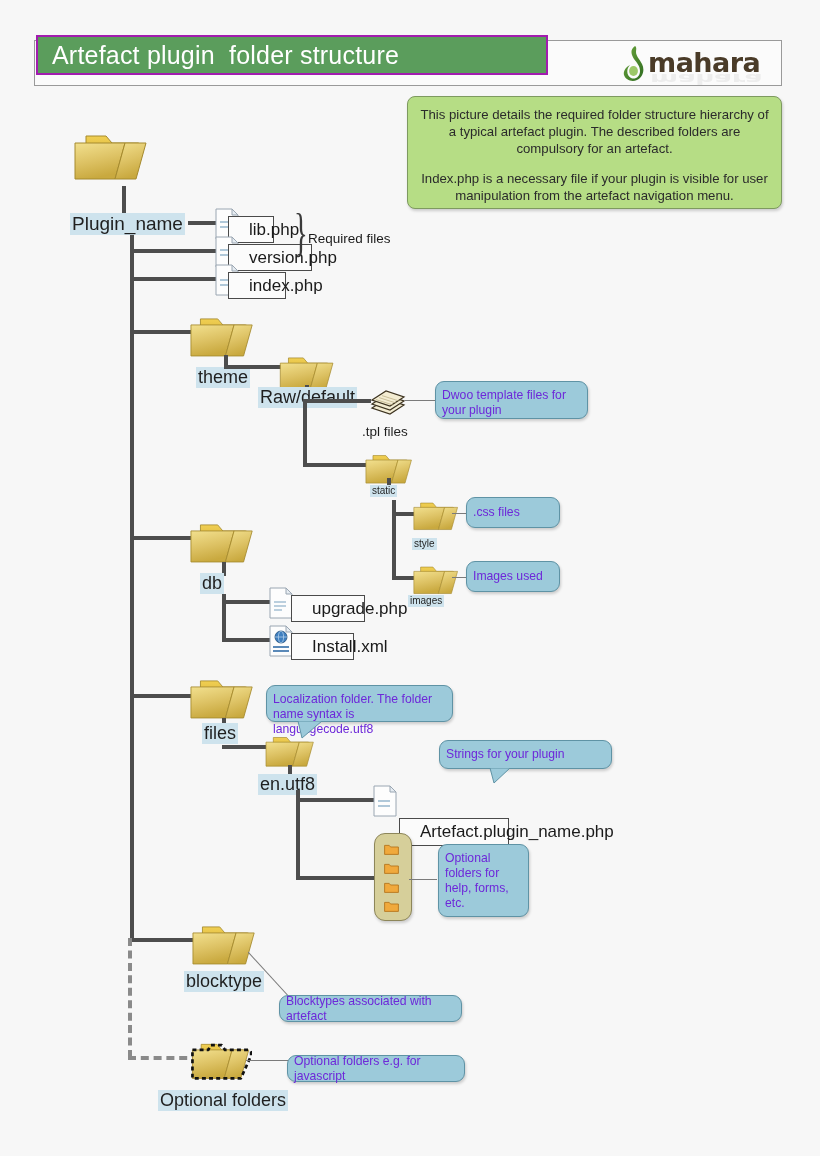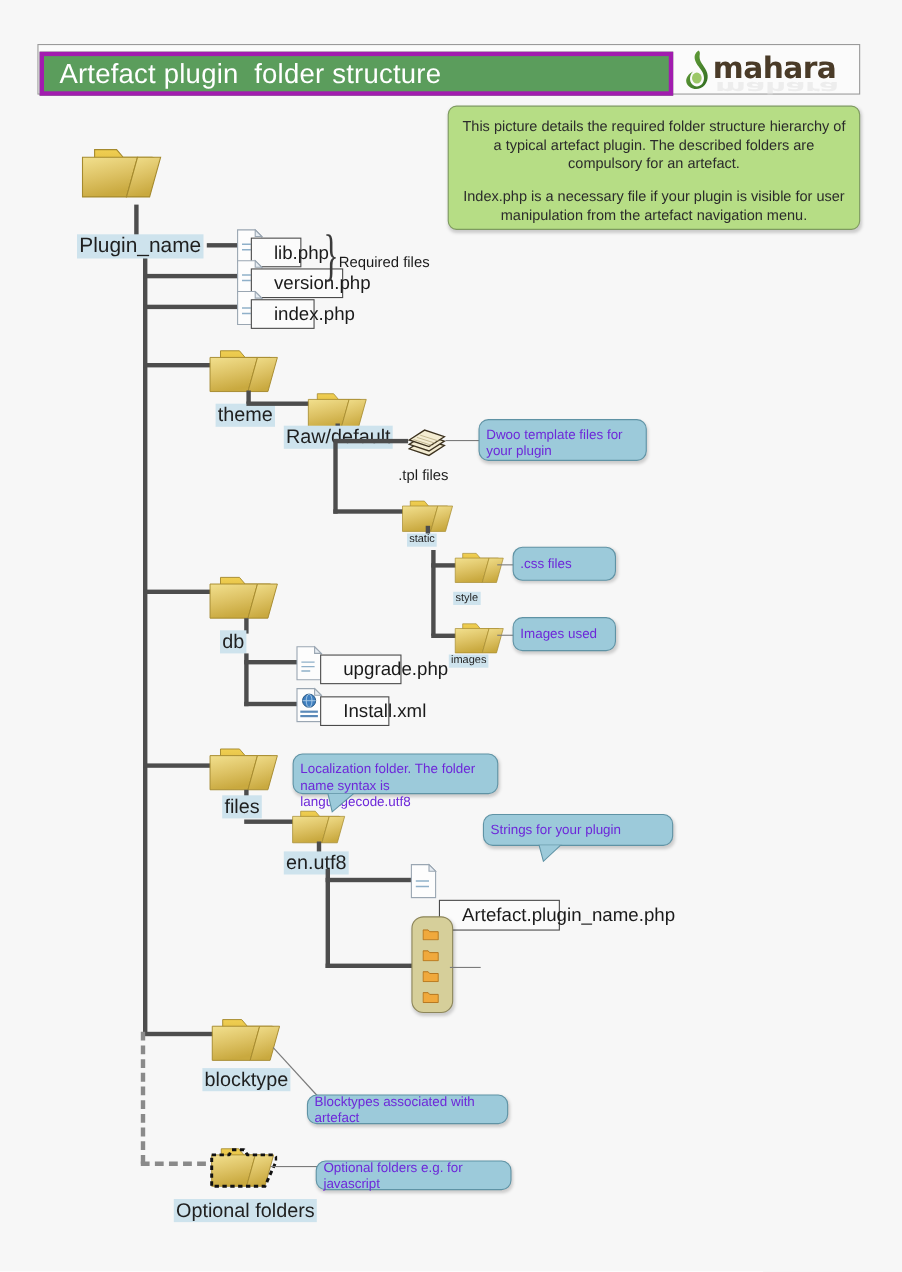"Artefact plugin folder structure" .title-green { border: 4px solid #a21caf -> 2px solid #a21caf; top: 47px -> 35px; width: 576px -> 512px }
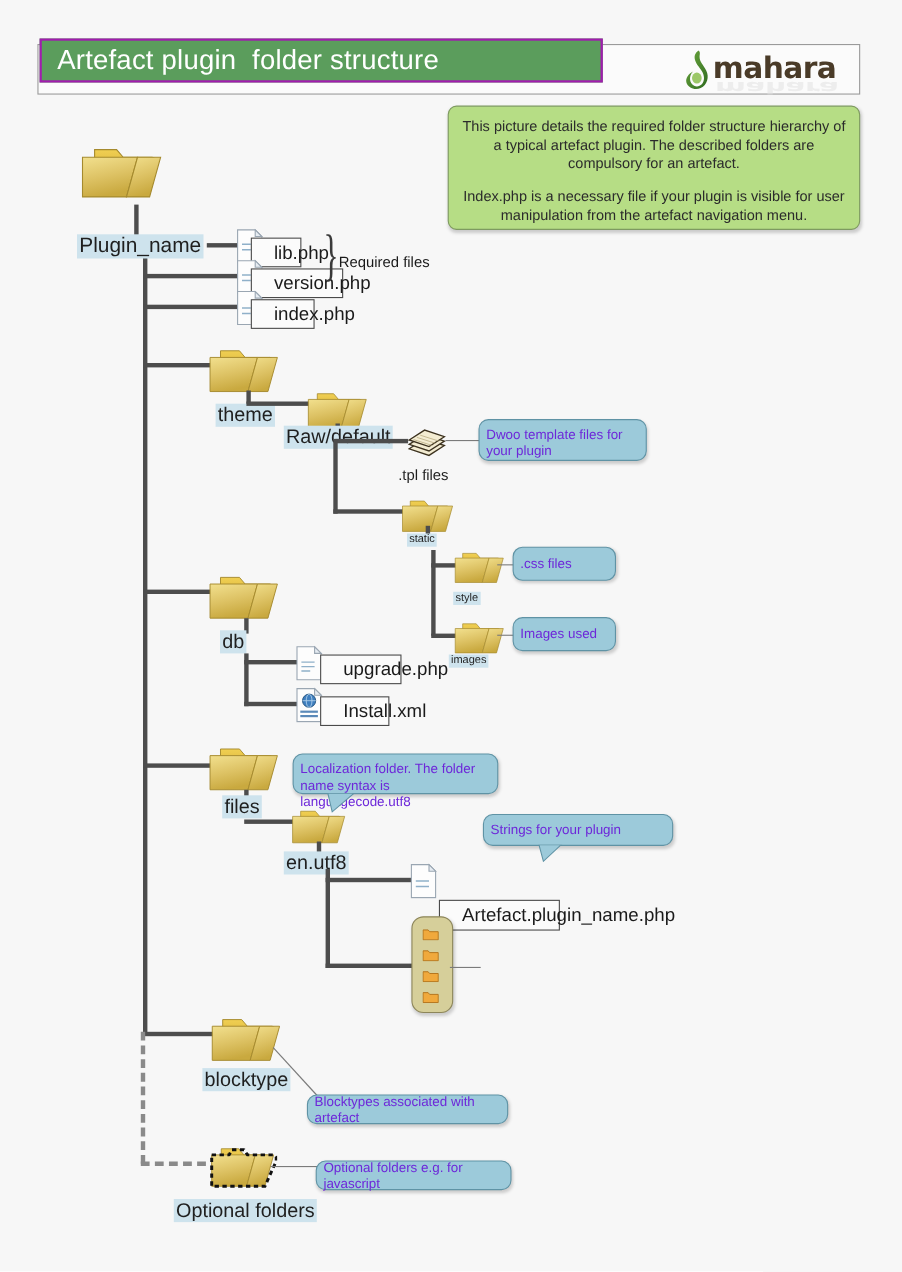"Optional folders for help, forms," div.callout { html: none -> <div>Optional folders for help, forms, etc.</div> }
